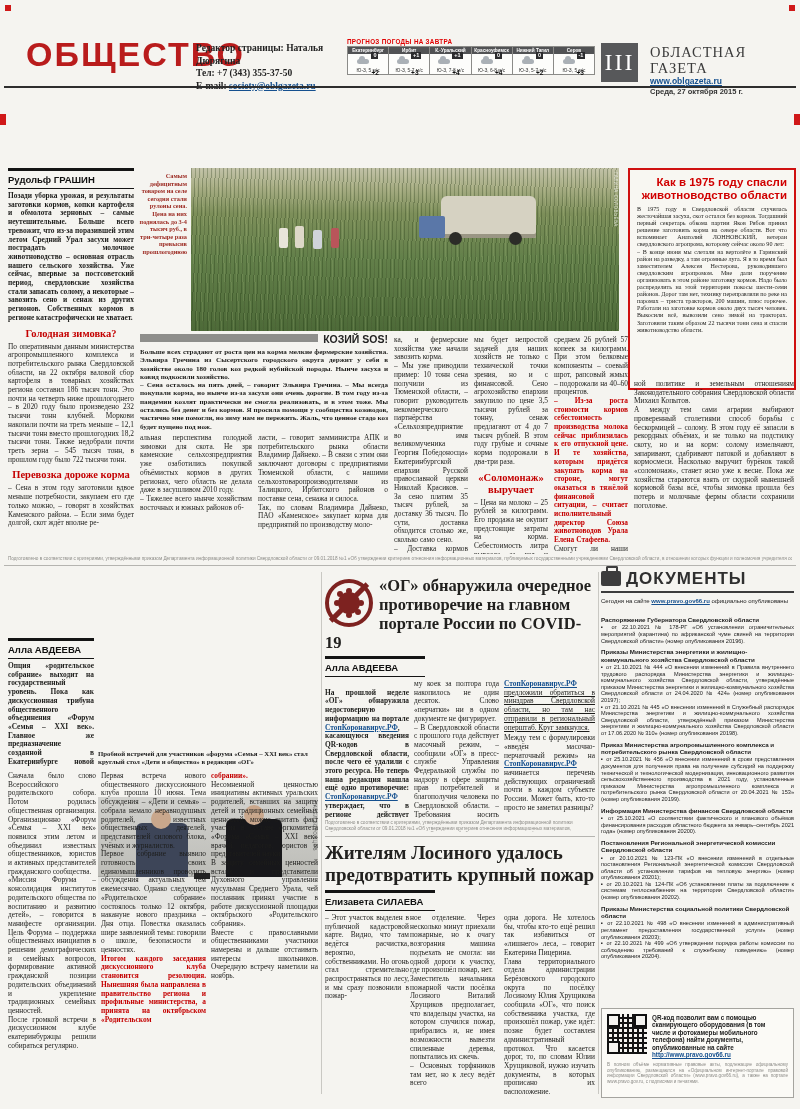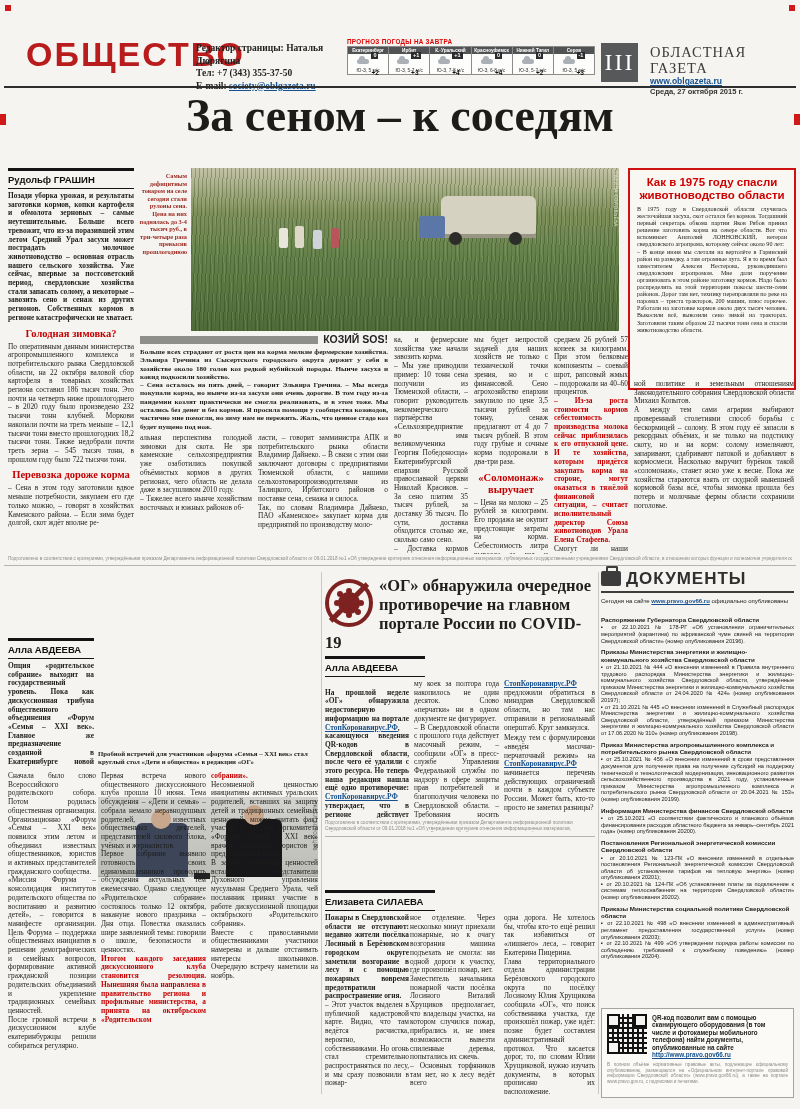"За сеном – к соседям" div.abs { html: <div>За сеном – к соседям</div> -> none }
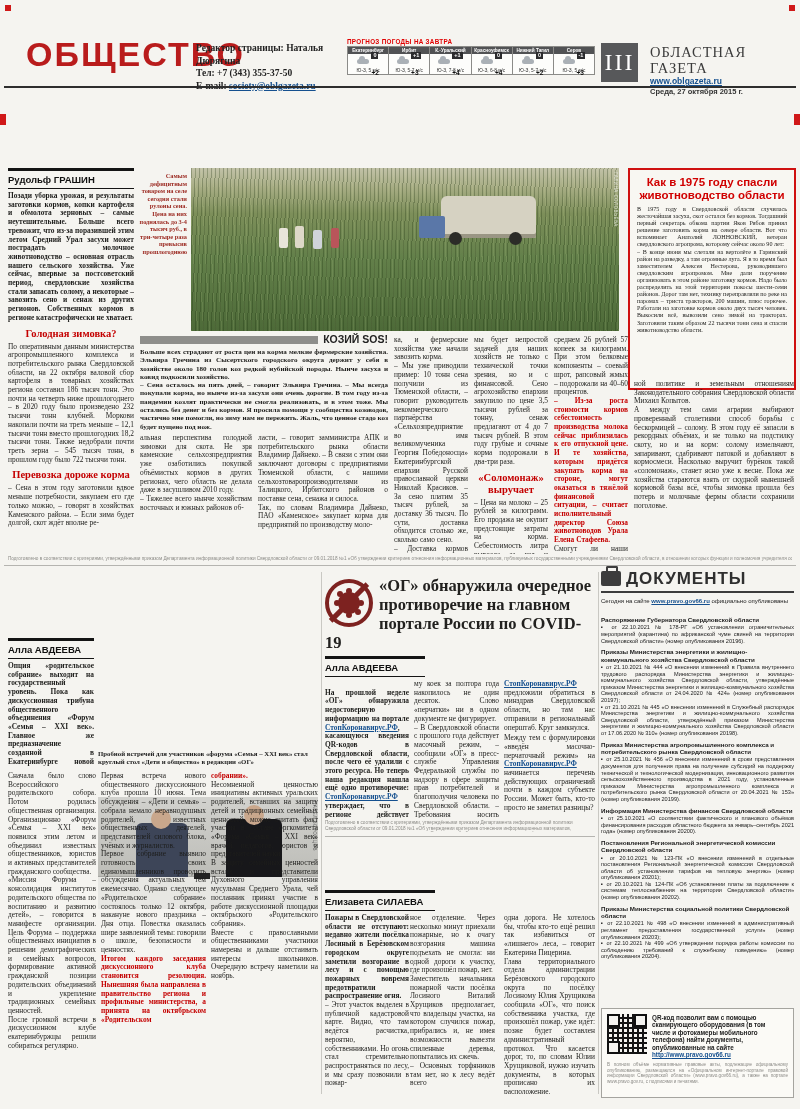"Как в 1975 году спасли" .box75 .t { text-align: center -> right }
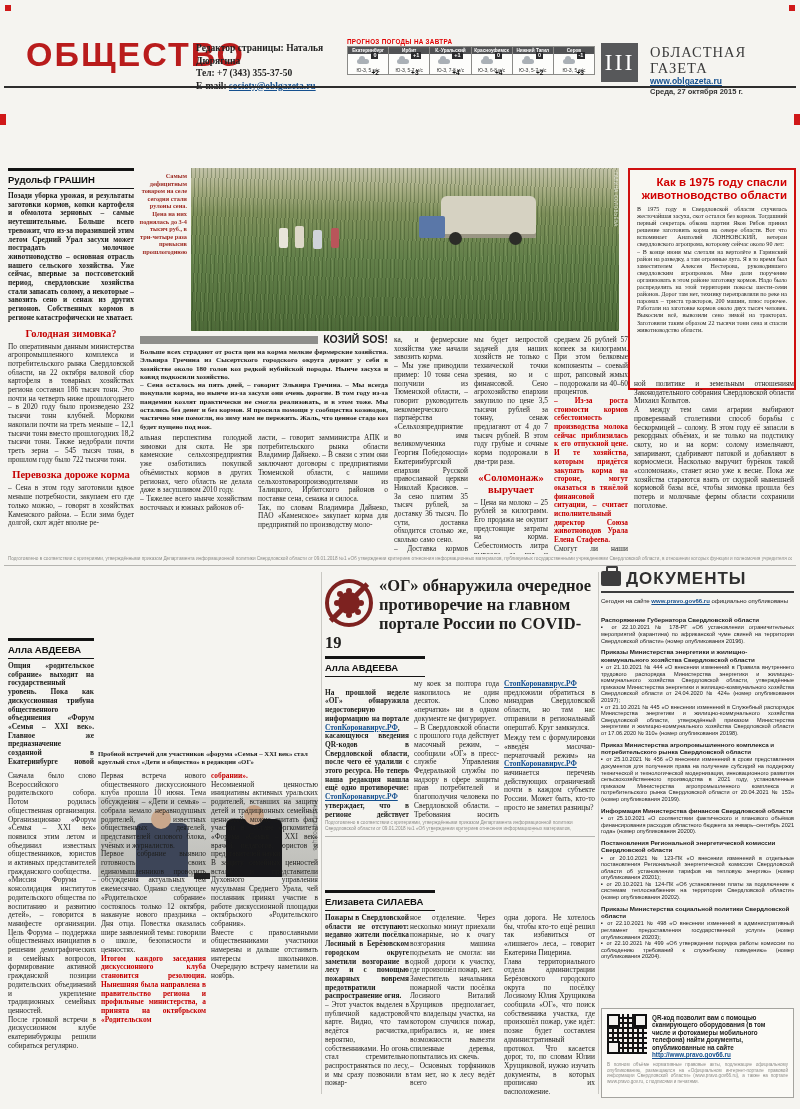"КОЗИЙ SOS!" .sosbar { align-items: flex-end -> flex-start }
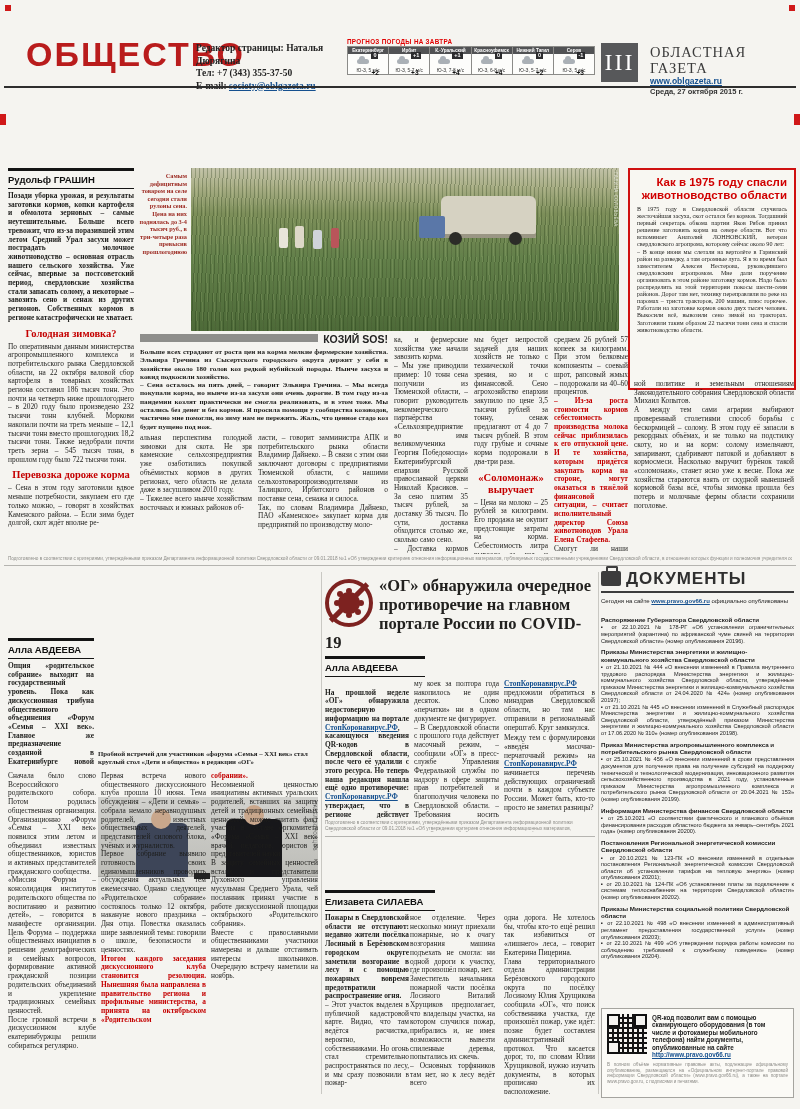"СтопКоронавирус.РФ предложили обратиться" p.bt { text-decoration: none -> underline }
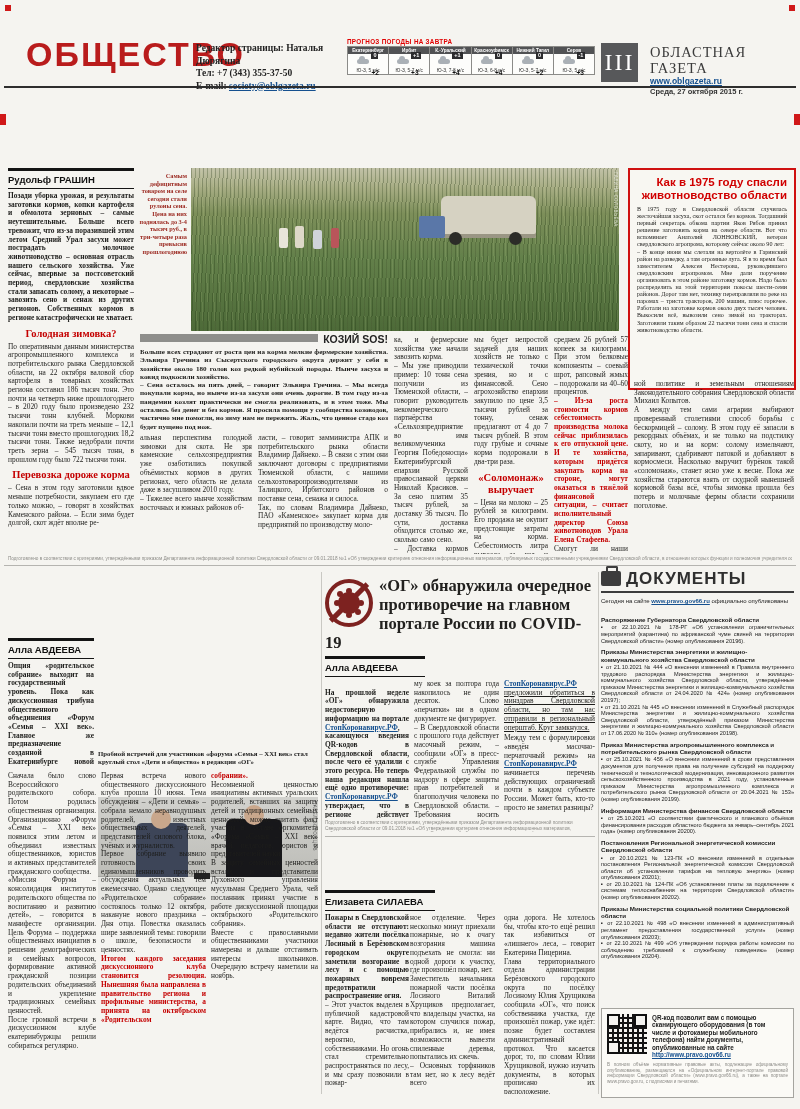"Жителям Лосиного удалось предотвратить" div.abs { html: none -> <div>Жителям Лосиного удалось предотвратить крупный пожар</div> }
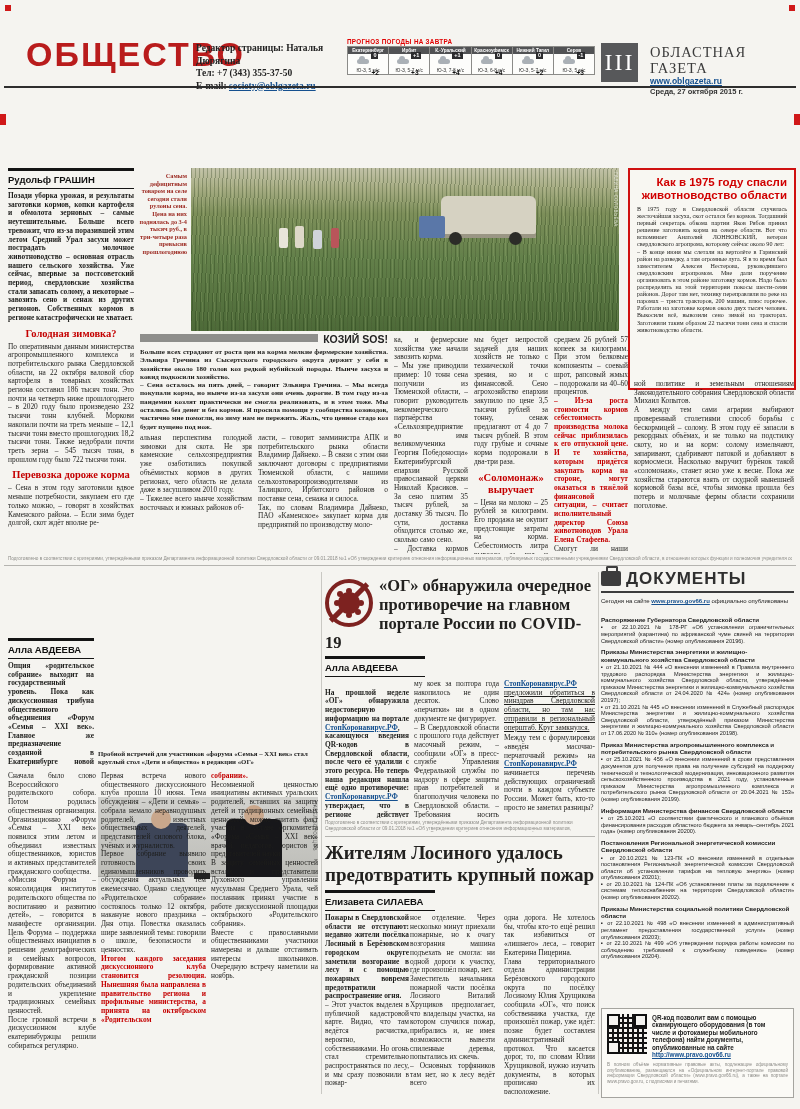"Пожары в Свердловской области не" div.bt { html: <div>Пожары в Свердловской области не отступают: недавно жители посёлка Лосиный в Берёзовском городском округе заметили возгорание в лесу и с помощью пожарных вовремя предотвратили распространение огня.</div> -> none }
